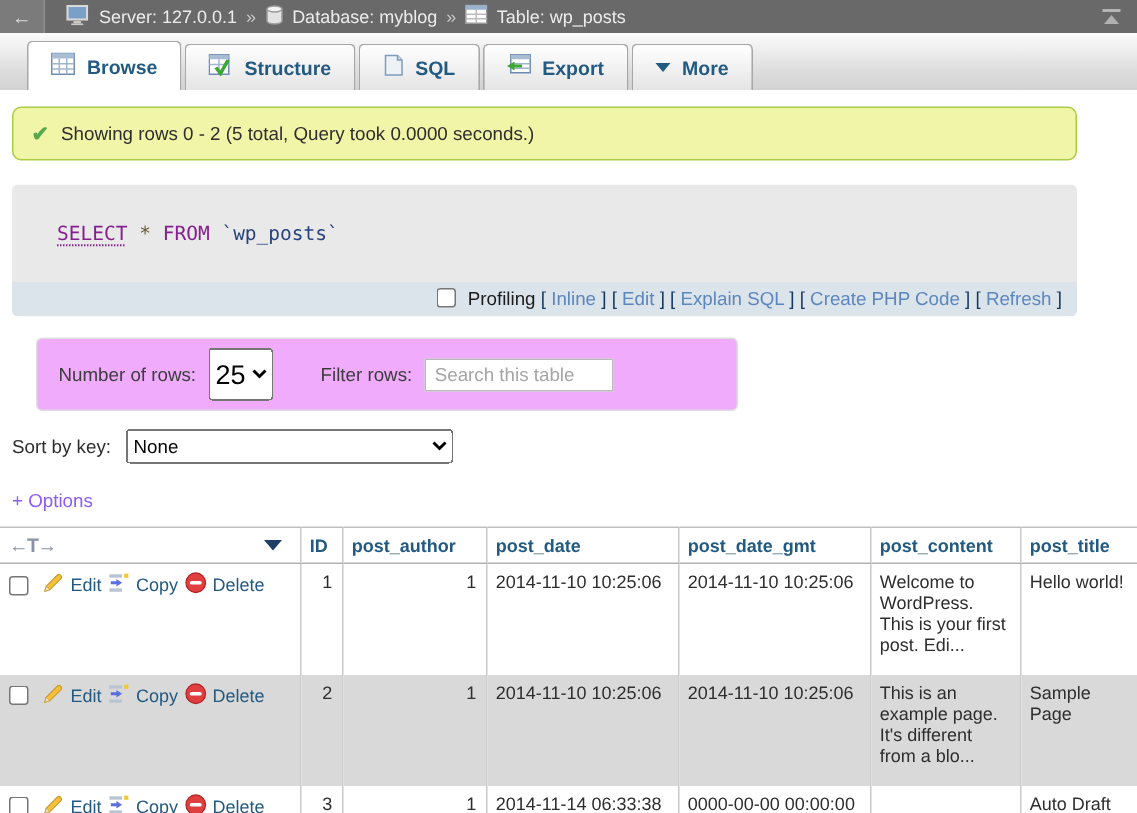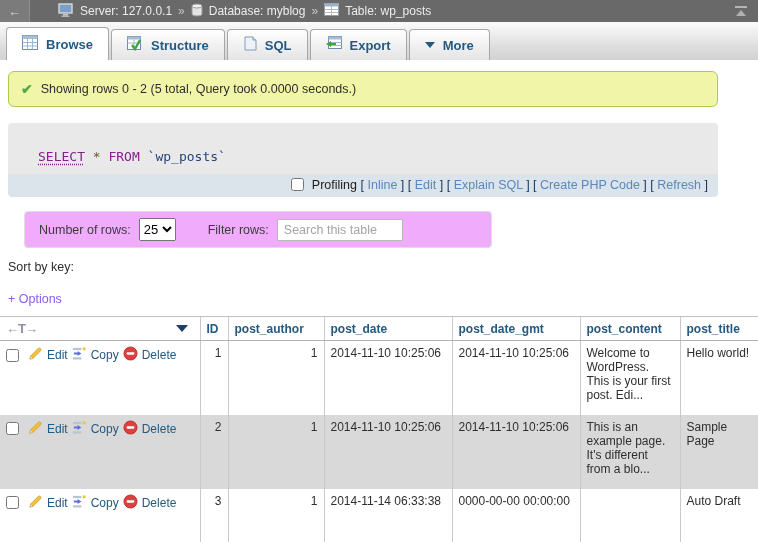"Server: 127.0.0.1" .crumbs { padding-left: 28px -> 14px }
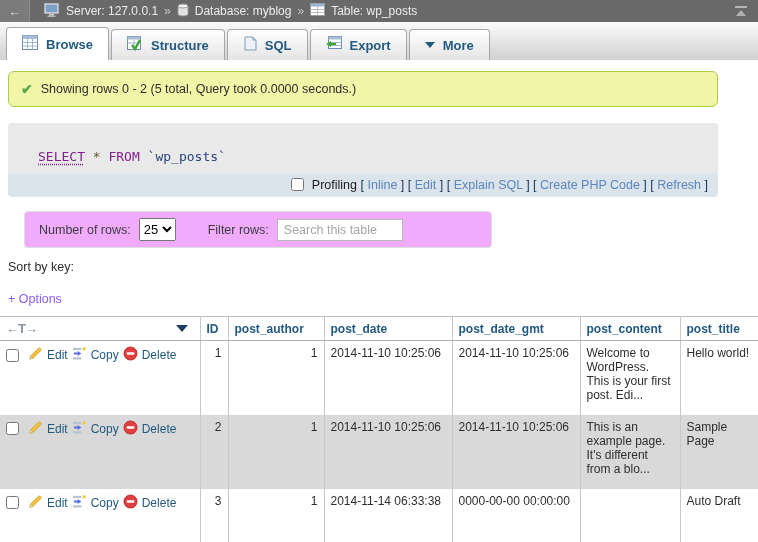"Browse" .tab.active { margin-left: none -> 12px }
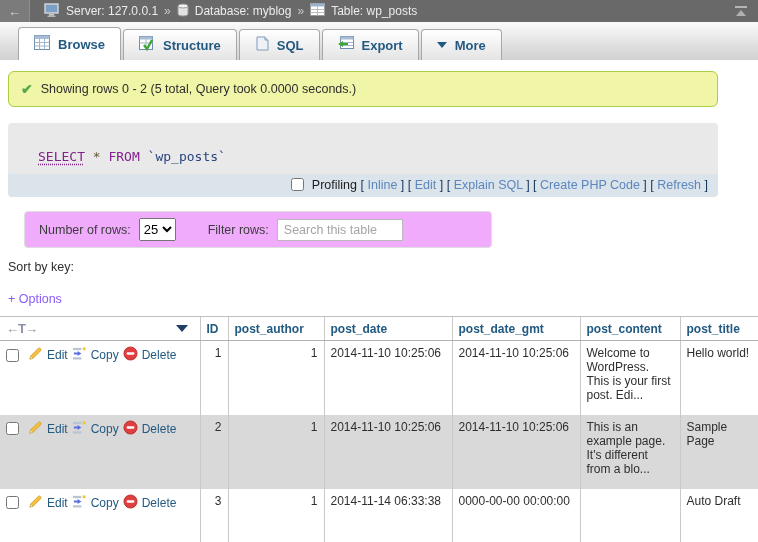"SELECT * FROM `wp_posts`" .query-box { padding: 26px 10px 10px 30px -> 26px 10px 24px 30px }
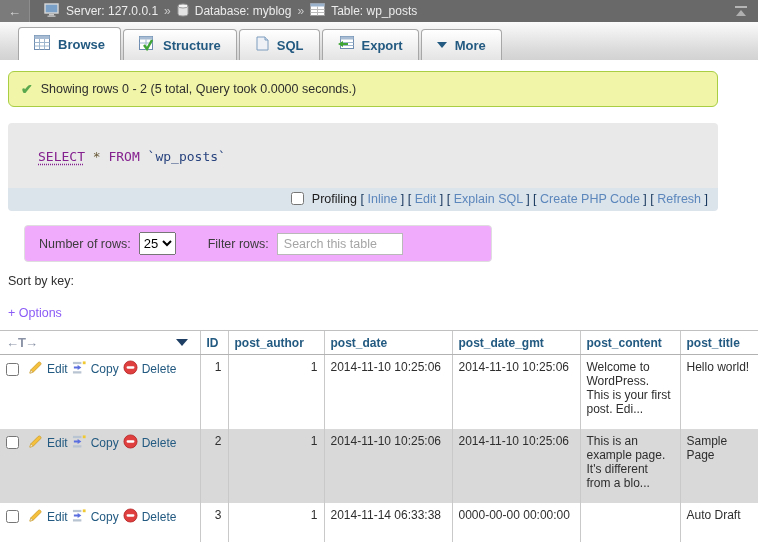"25" .controls-bar select { font-size: 13px -> 18px; height: 23px -> 35px }
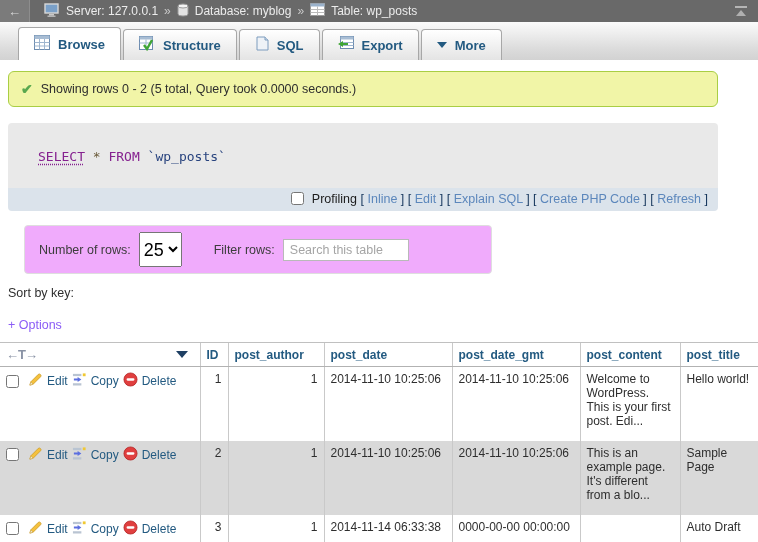"None" select { html: none -> <select> <option>None</option> </select> }
